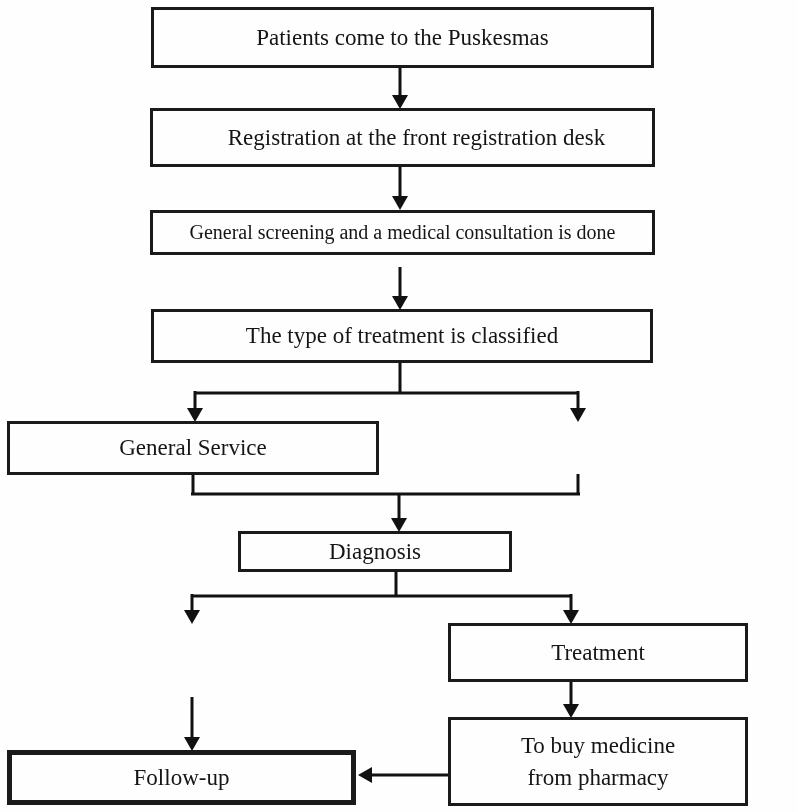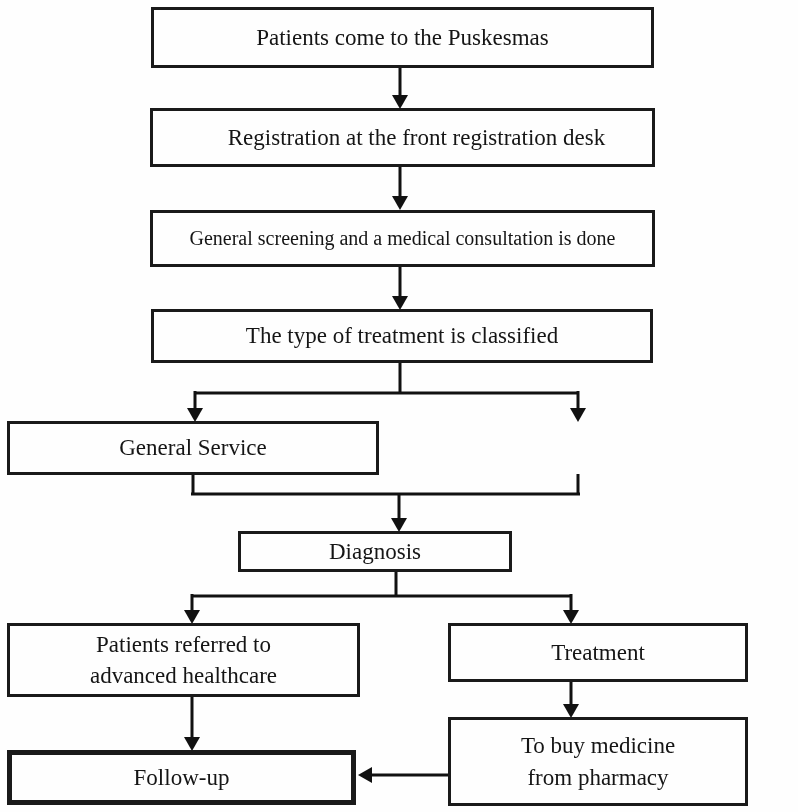"General screening and a medical" #n-screening { height: 57px -> 45px }
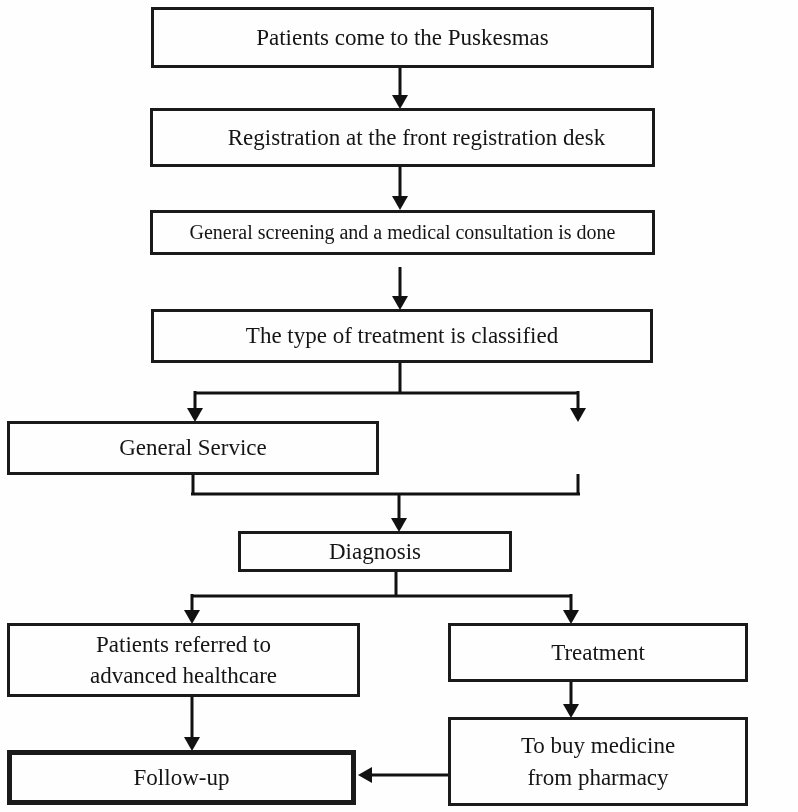"Patients referred to" div.node { html: <div> <span>Patients referred to</span> <span>advanced healthcare</span> </div> -> none }
